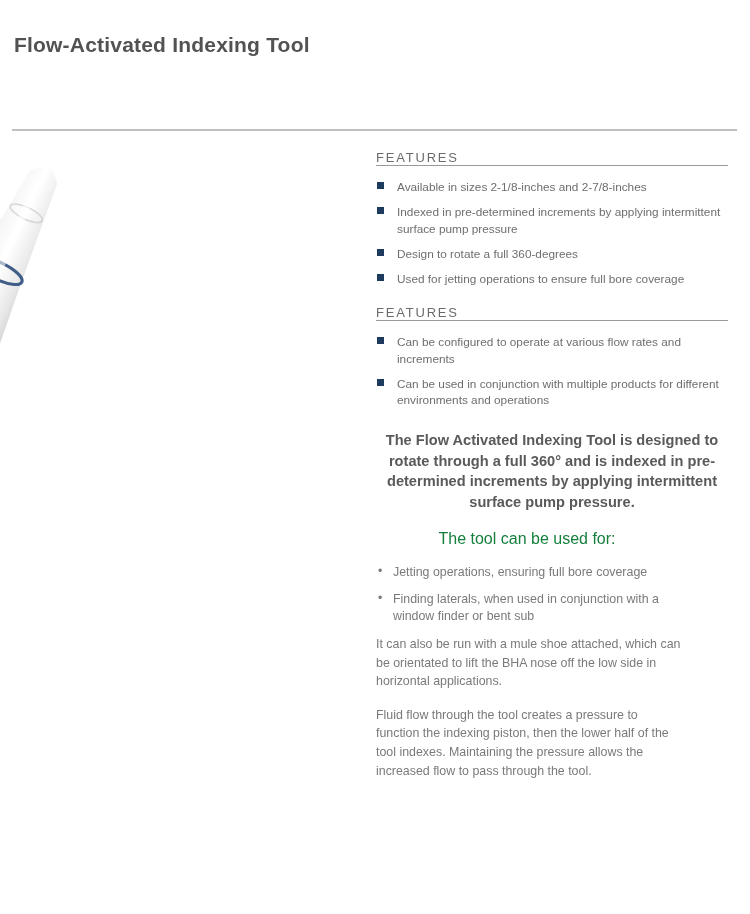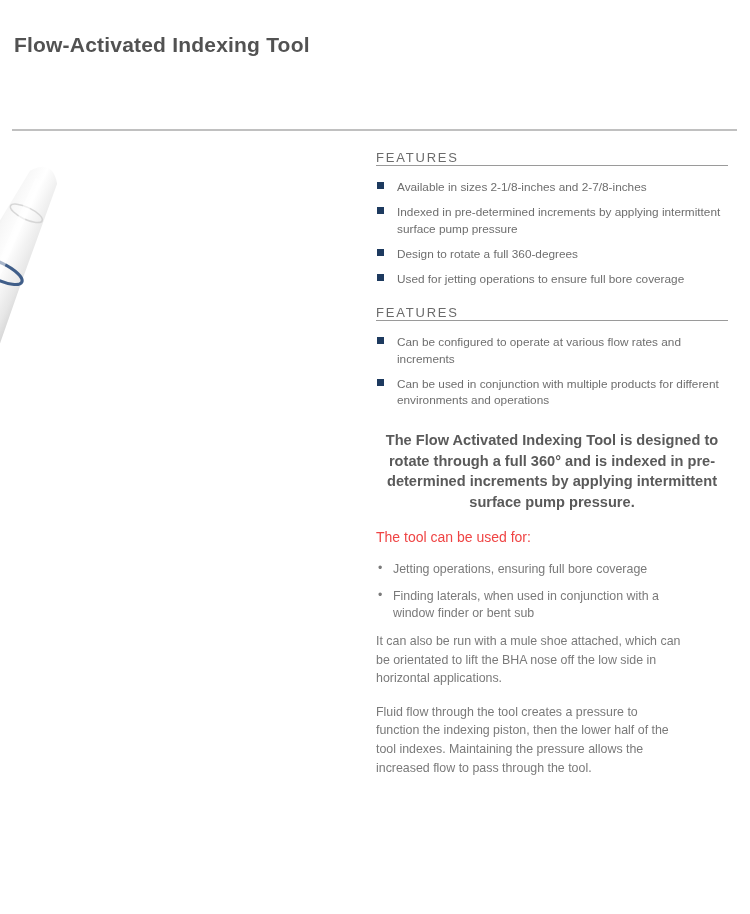"The tool can be used" .uses-label { color: #ef4444 -> #15803d; font-size: 14px -> 16px; text-align: none -> center }
